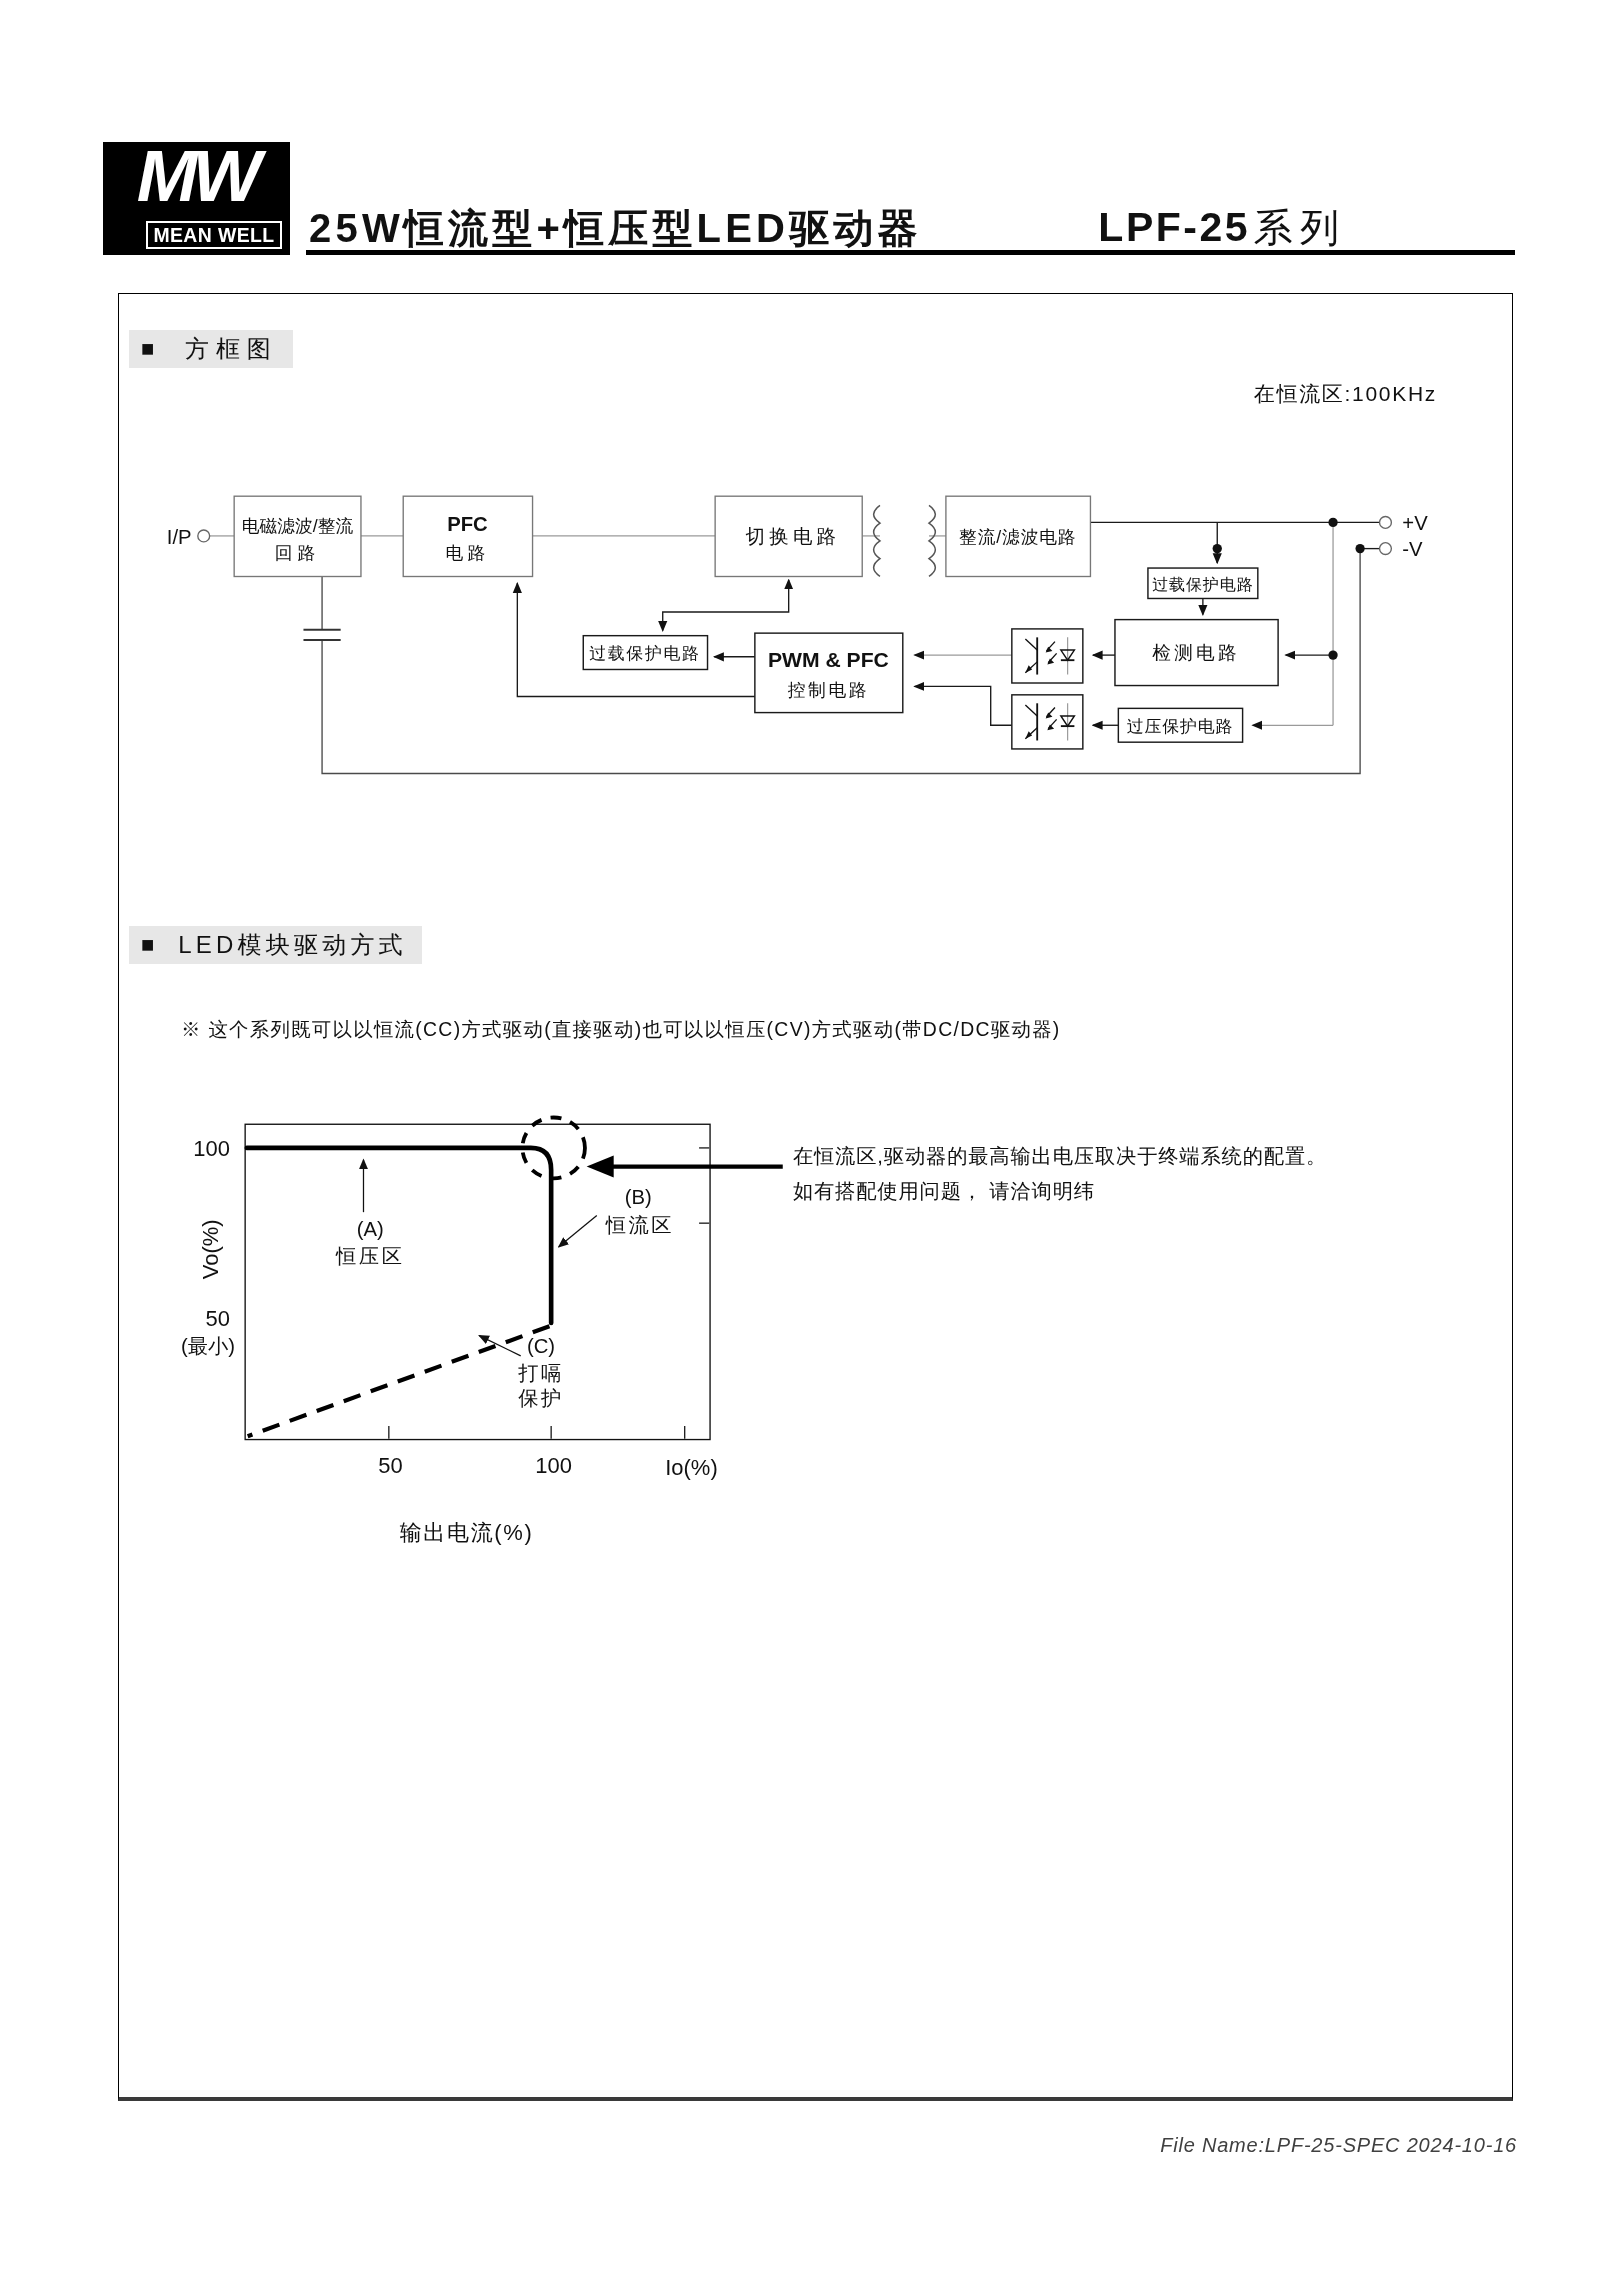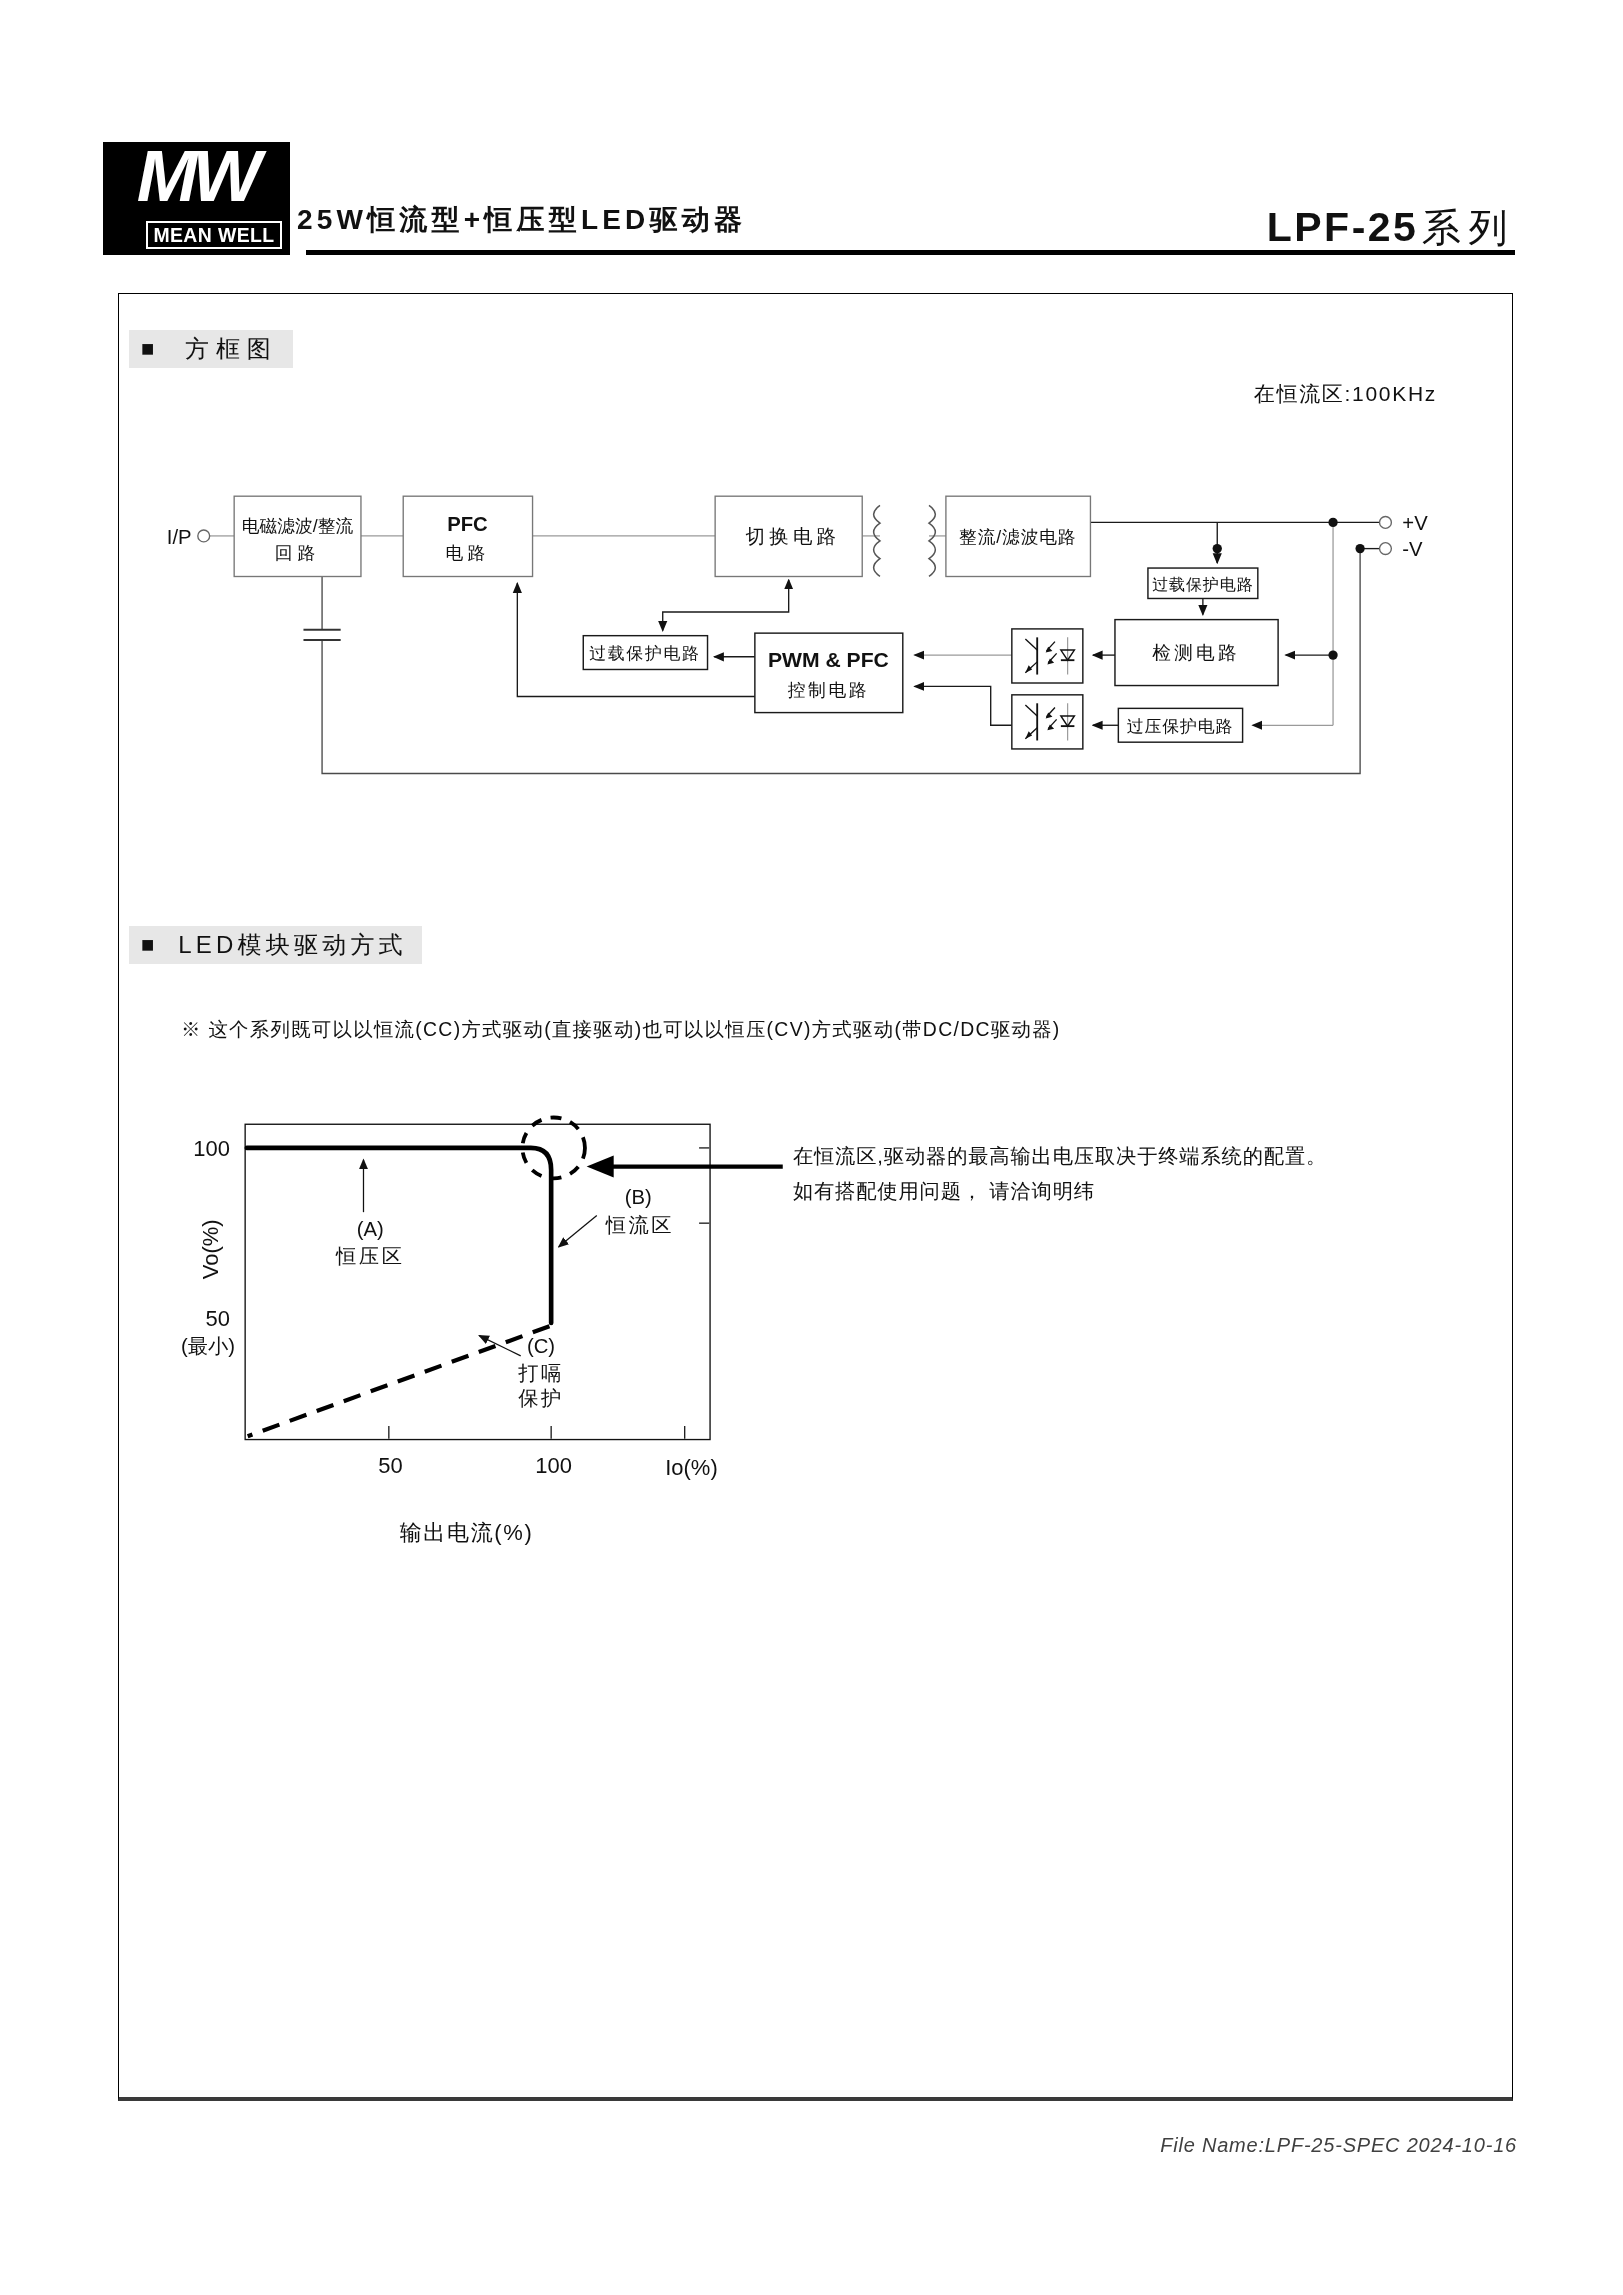"25W恒流型+恒压型LED驱动器" .doc-title { font-size: 28px -> 40px; left: 297px -> 309px }
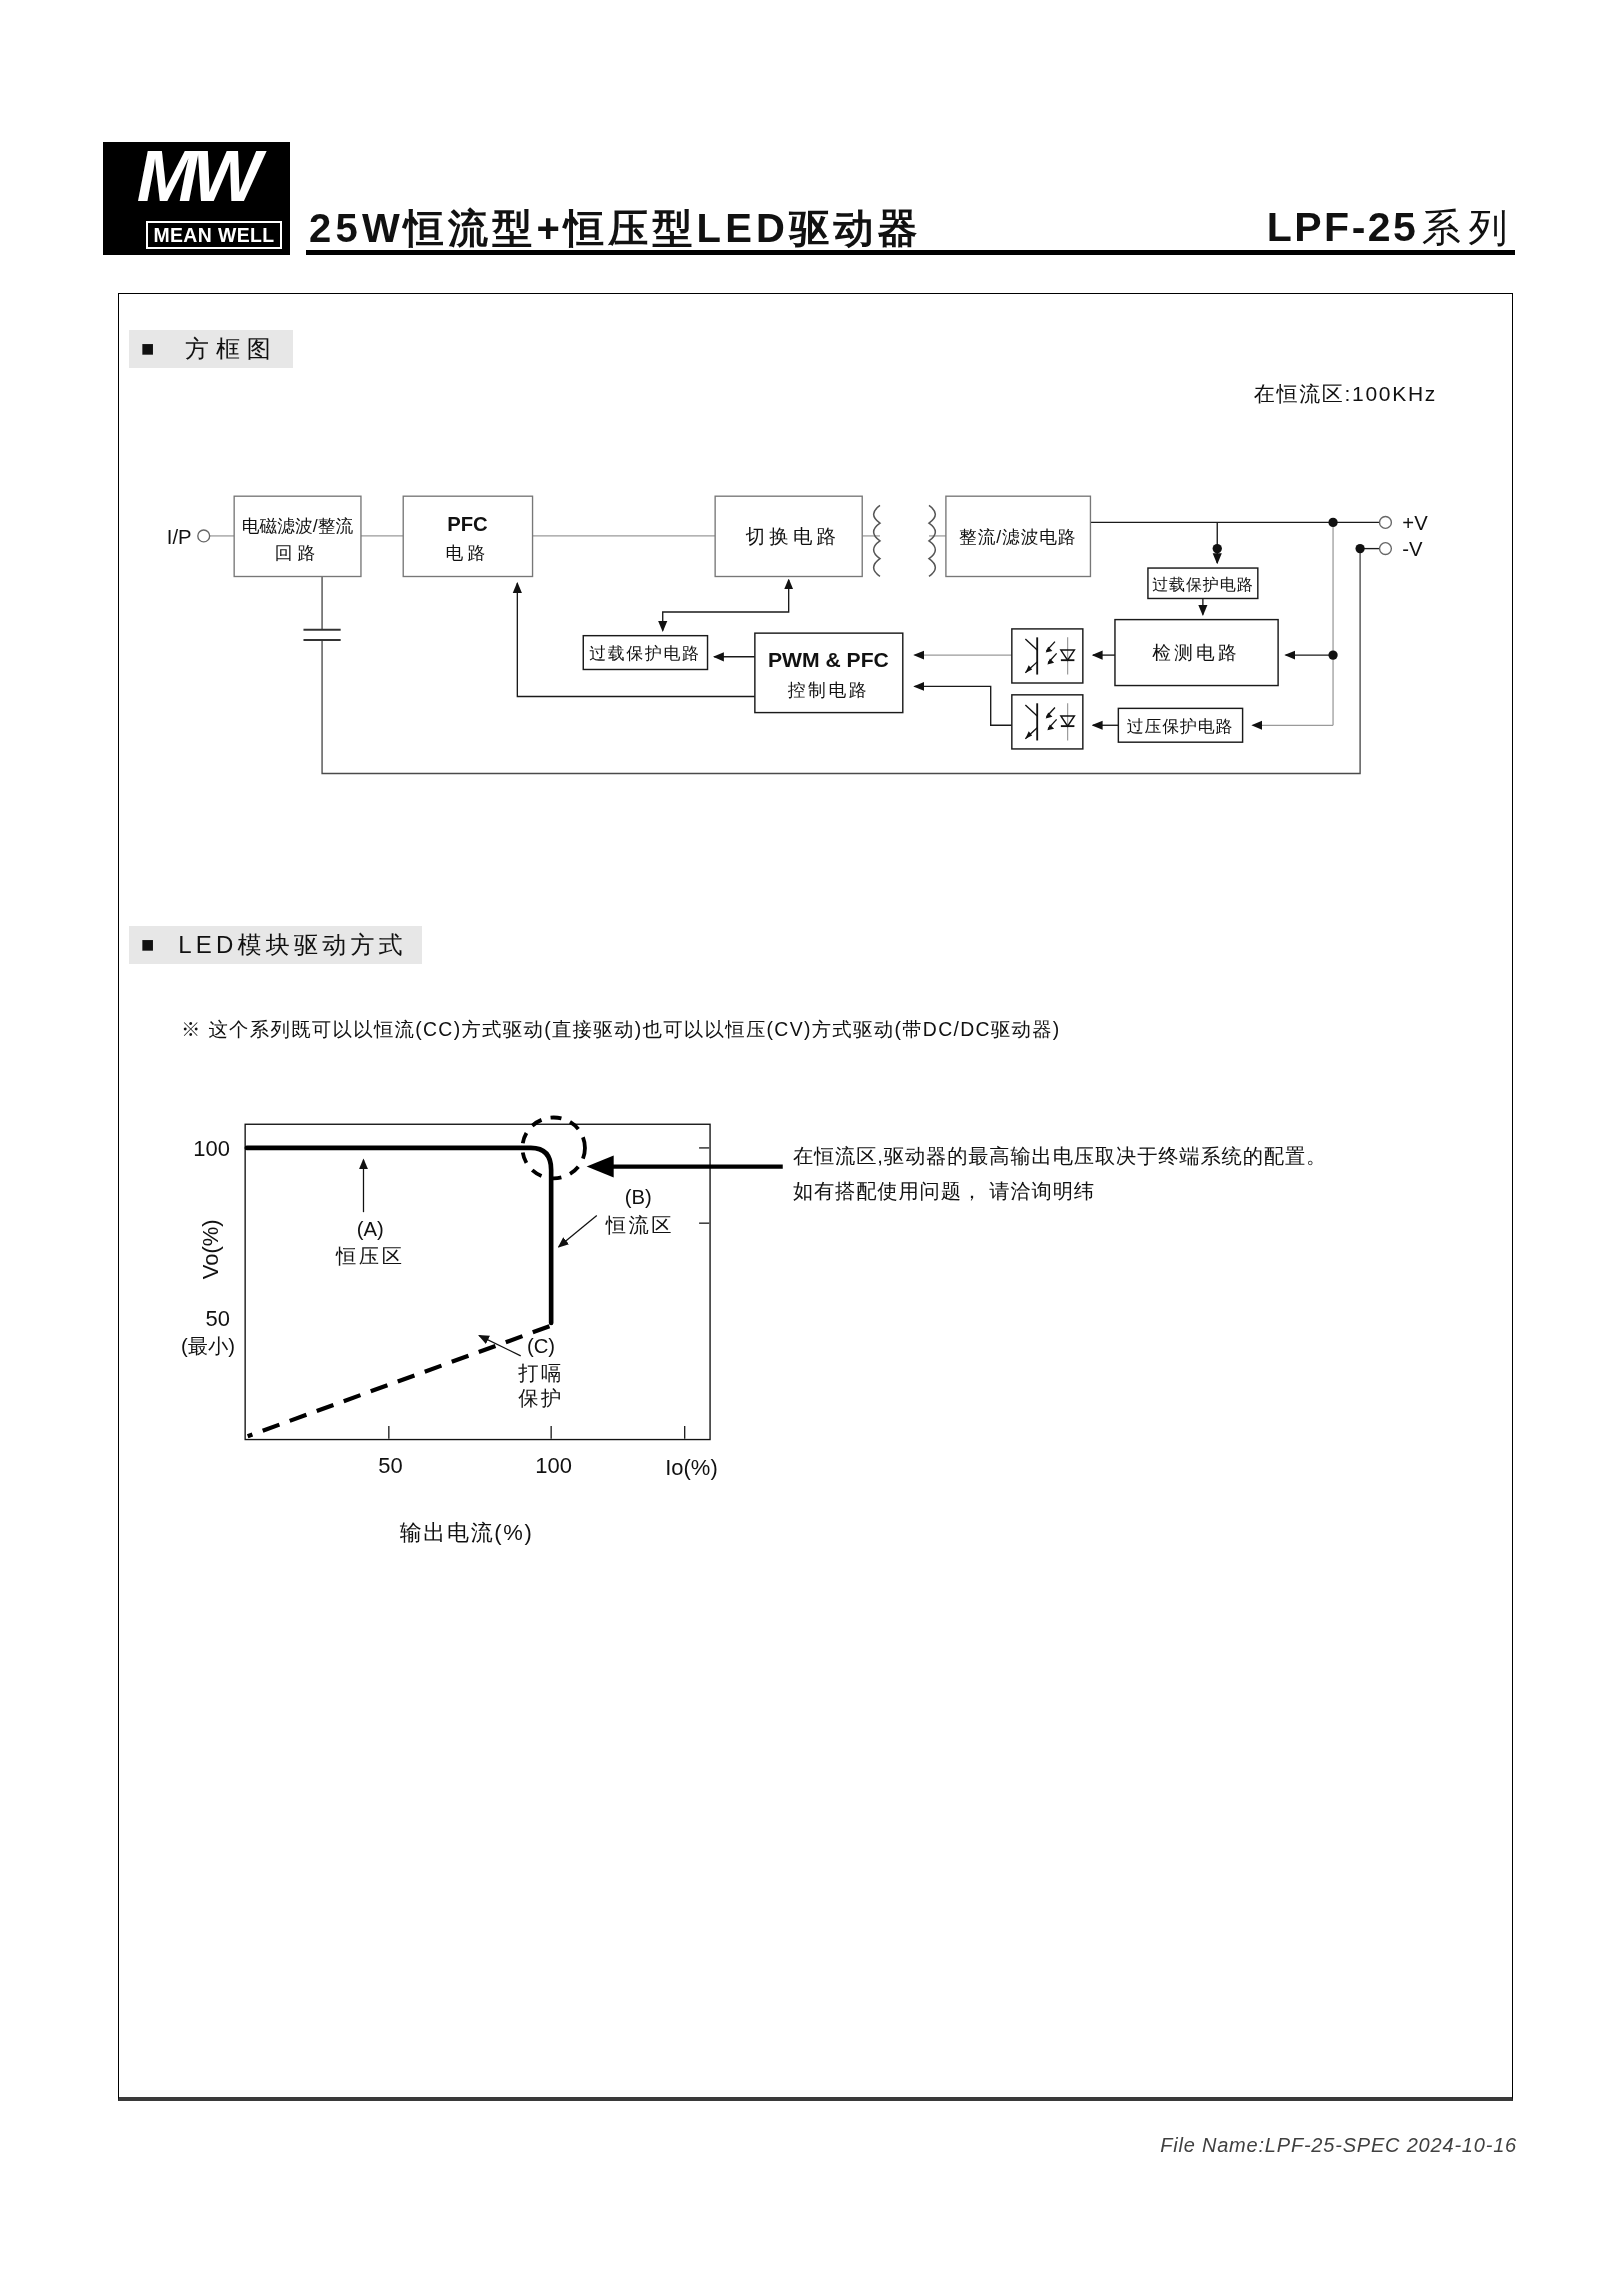"LPF-25系列" .series { text-align: right -> center }
